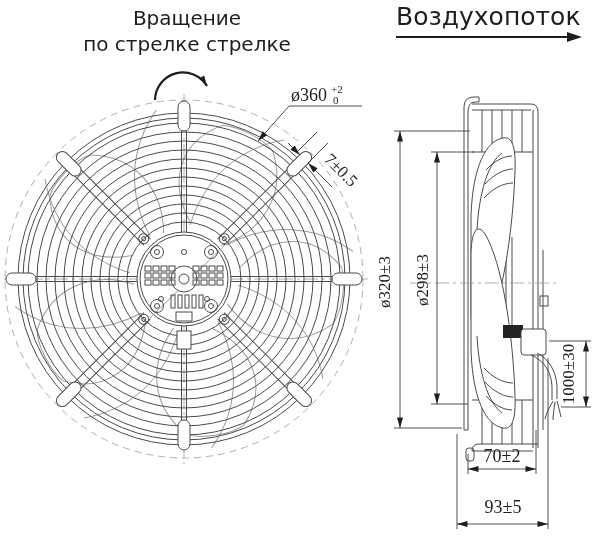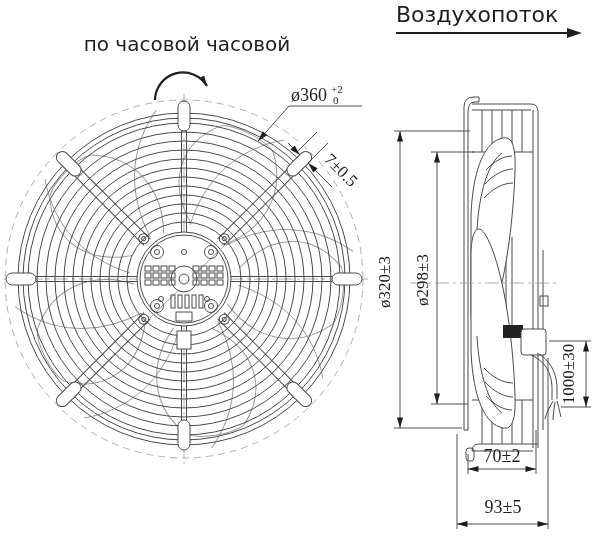"Вращение" span { html: none -> <span>Вращение</span> }
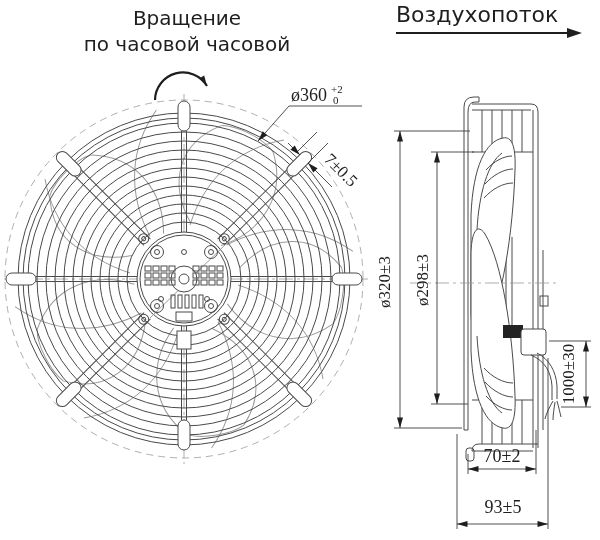"Воздухопоток" #airflow-header { font-size: 22px -> 25px }
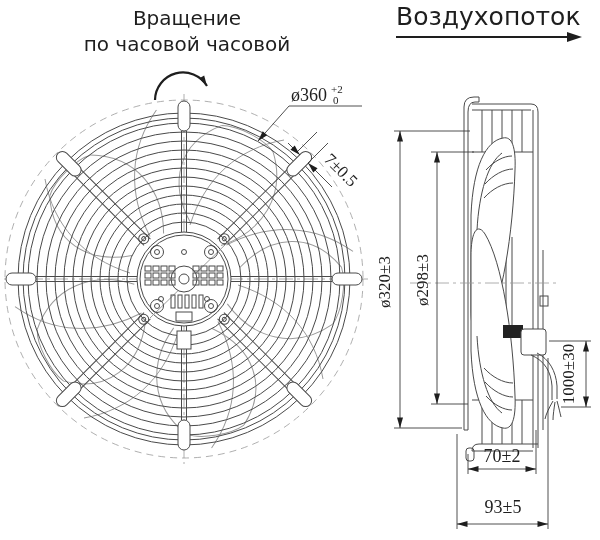"по часовой часовой" span { text: часовой часовой -> стрелке стрелке }
